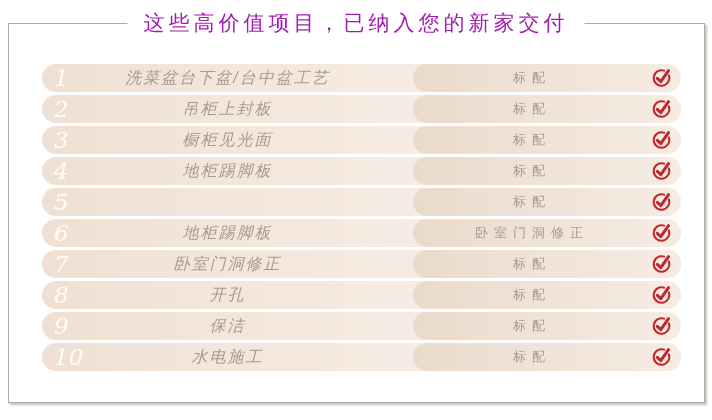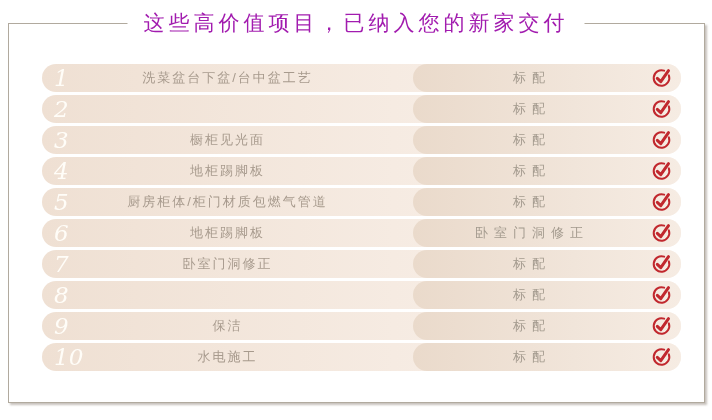"洗菜盆台下盆/台中盆工艺" .name { font-size: 13px -> 16px; font-style: none -> italic }
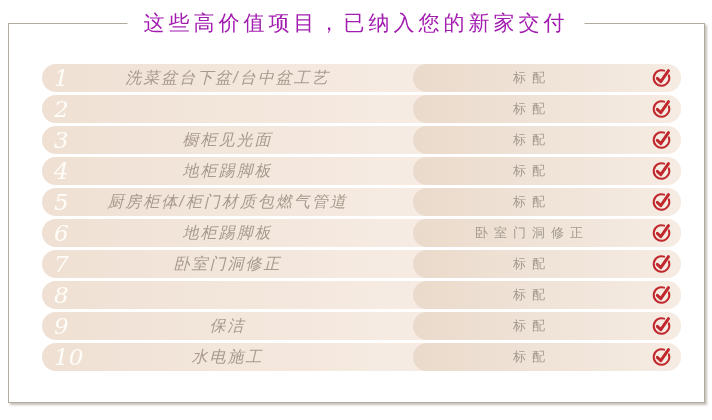"吊柜上封板" span.name { html: none -> <span>吊柜上封板</span> }
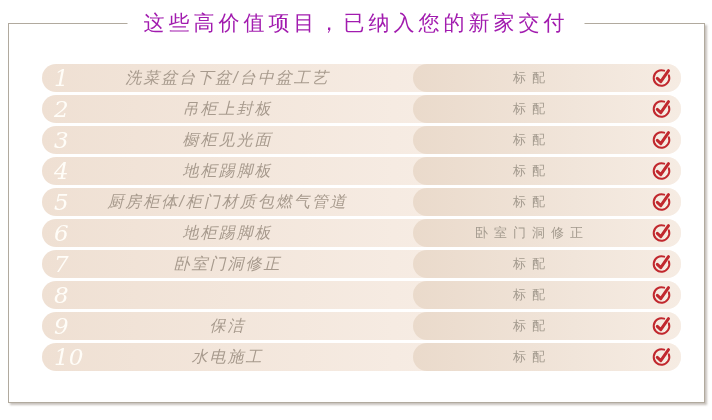"厨房柜体/柜门材质包燃气管道" span.name { html: <span>厨房柜体/柜门材质包燃气管道</span> -> none }
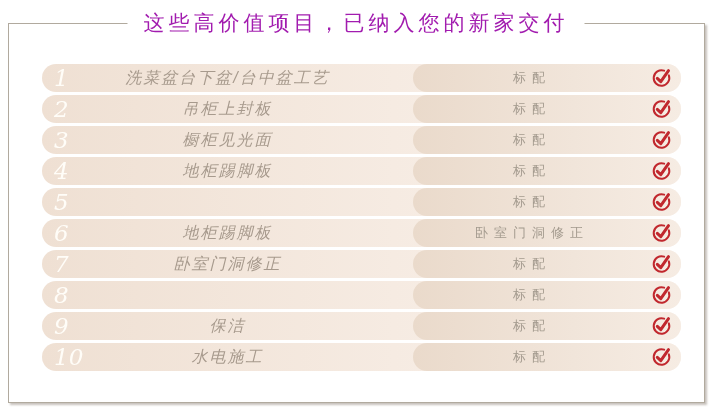"开孔" span.name { html: none -> <span>开孔</span> }
